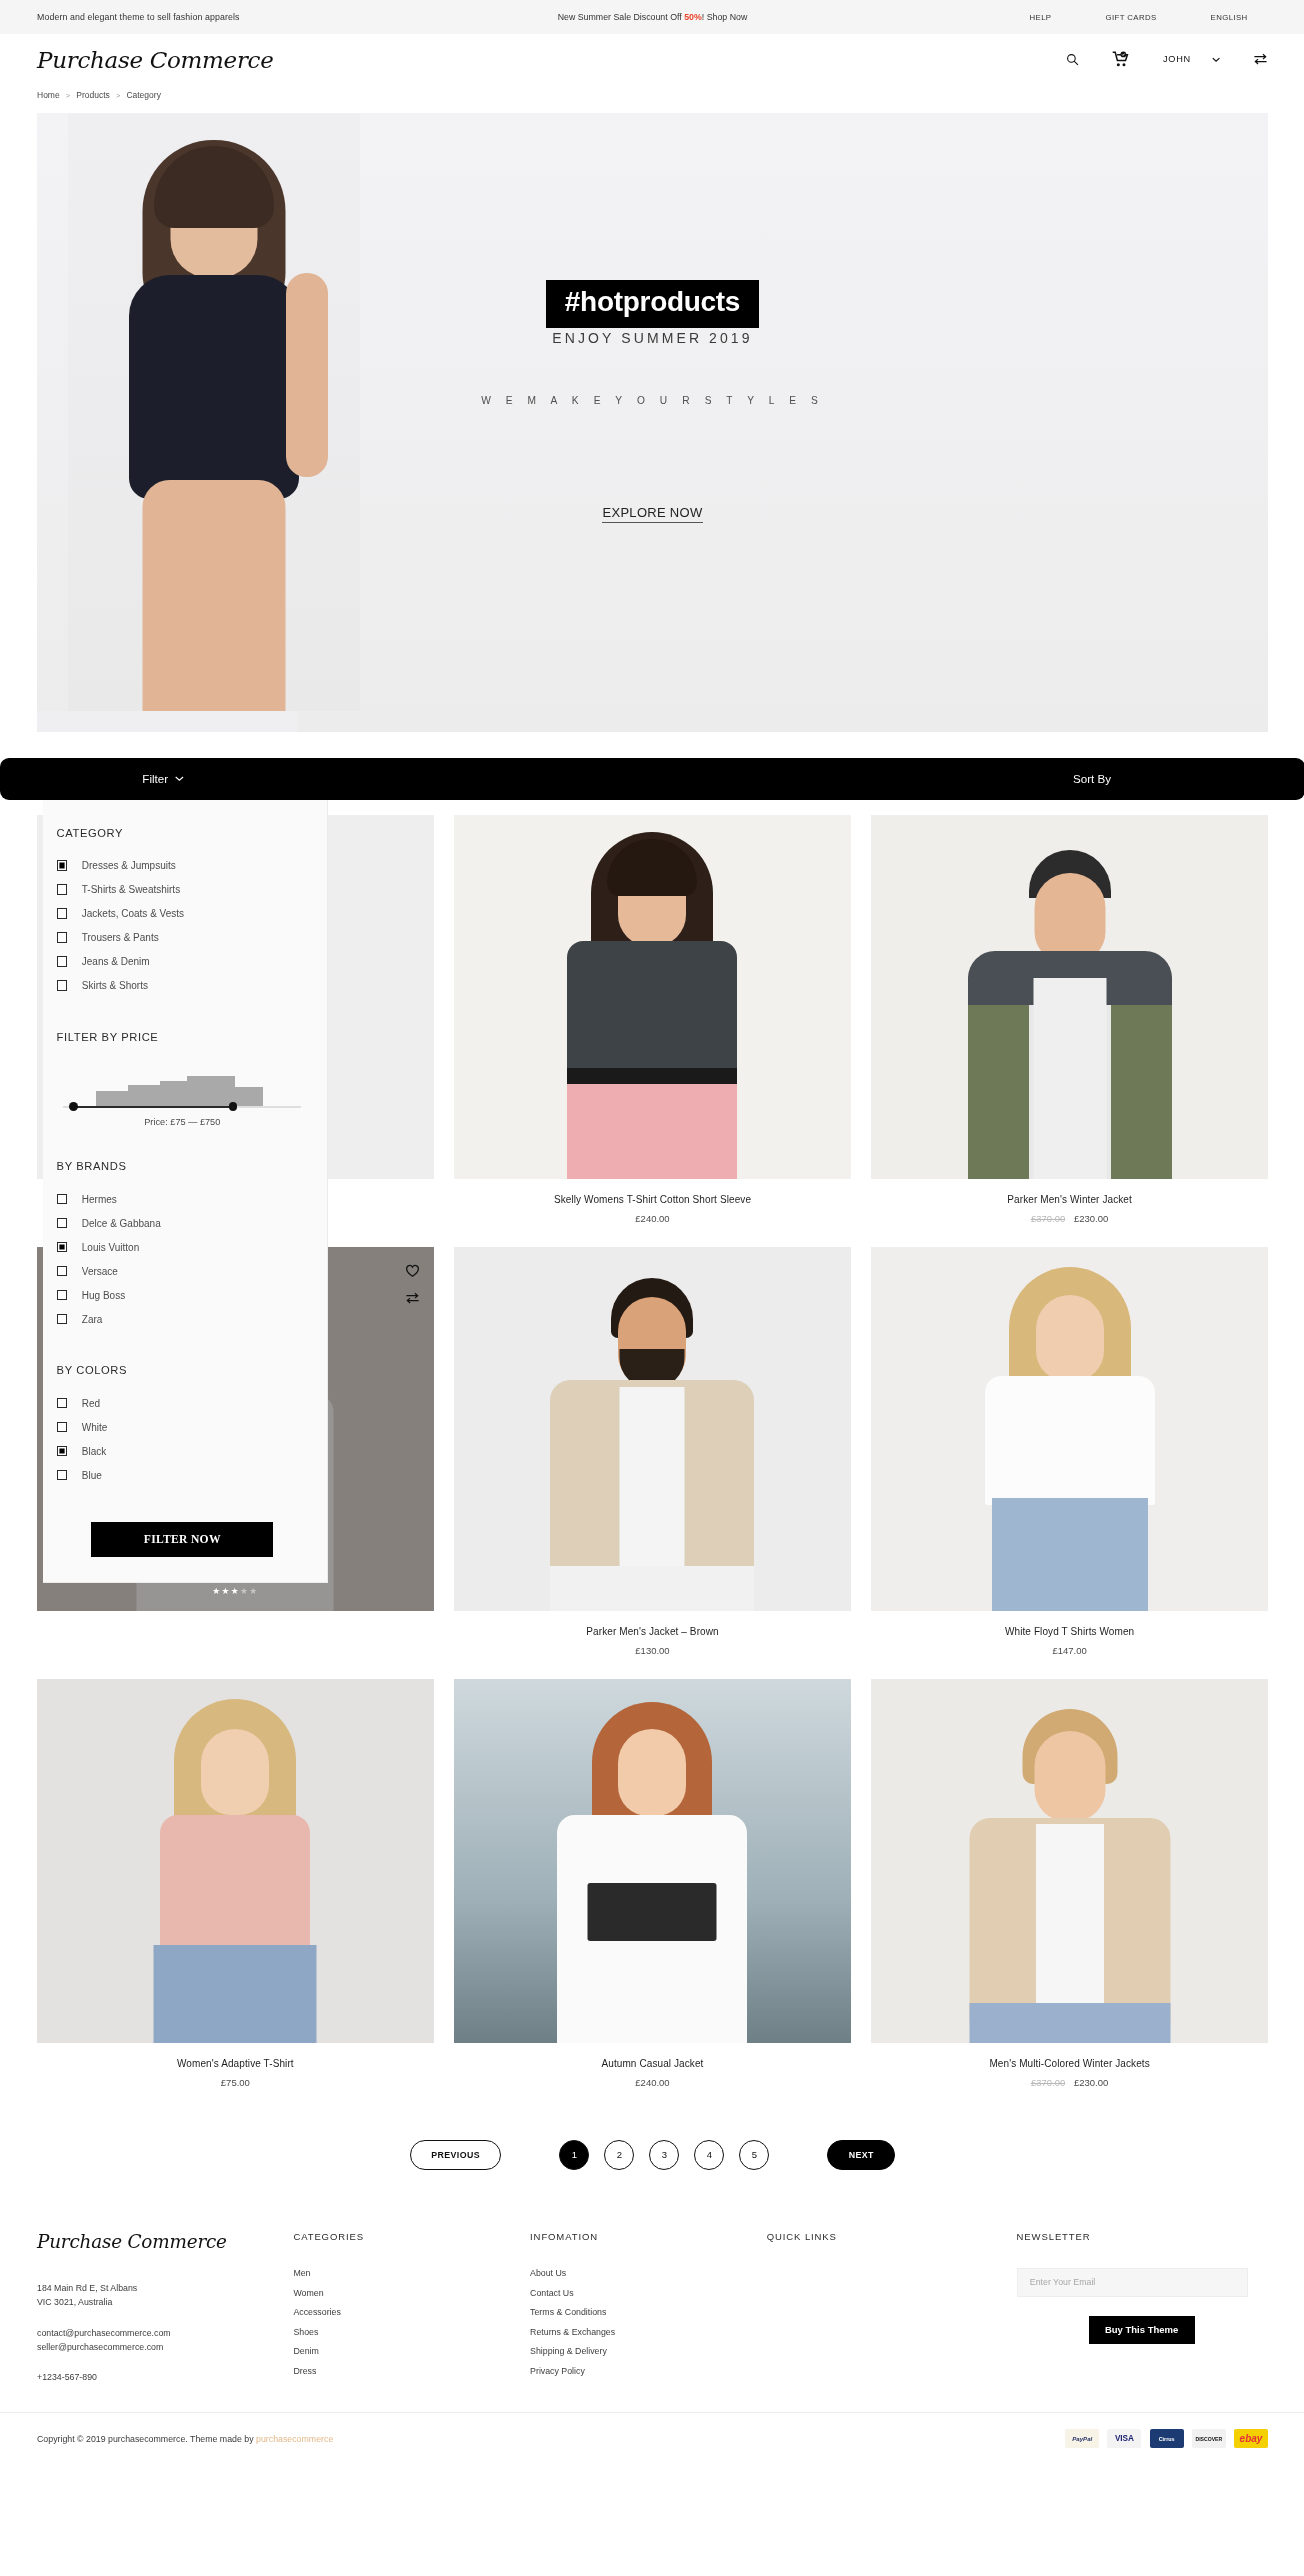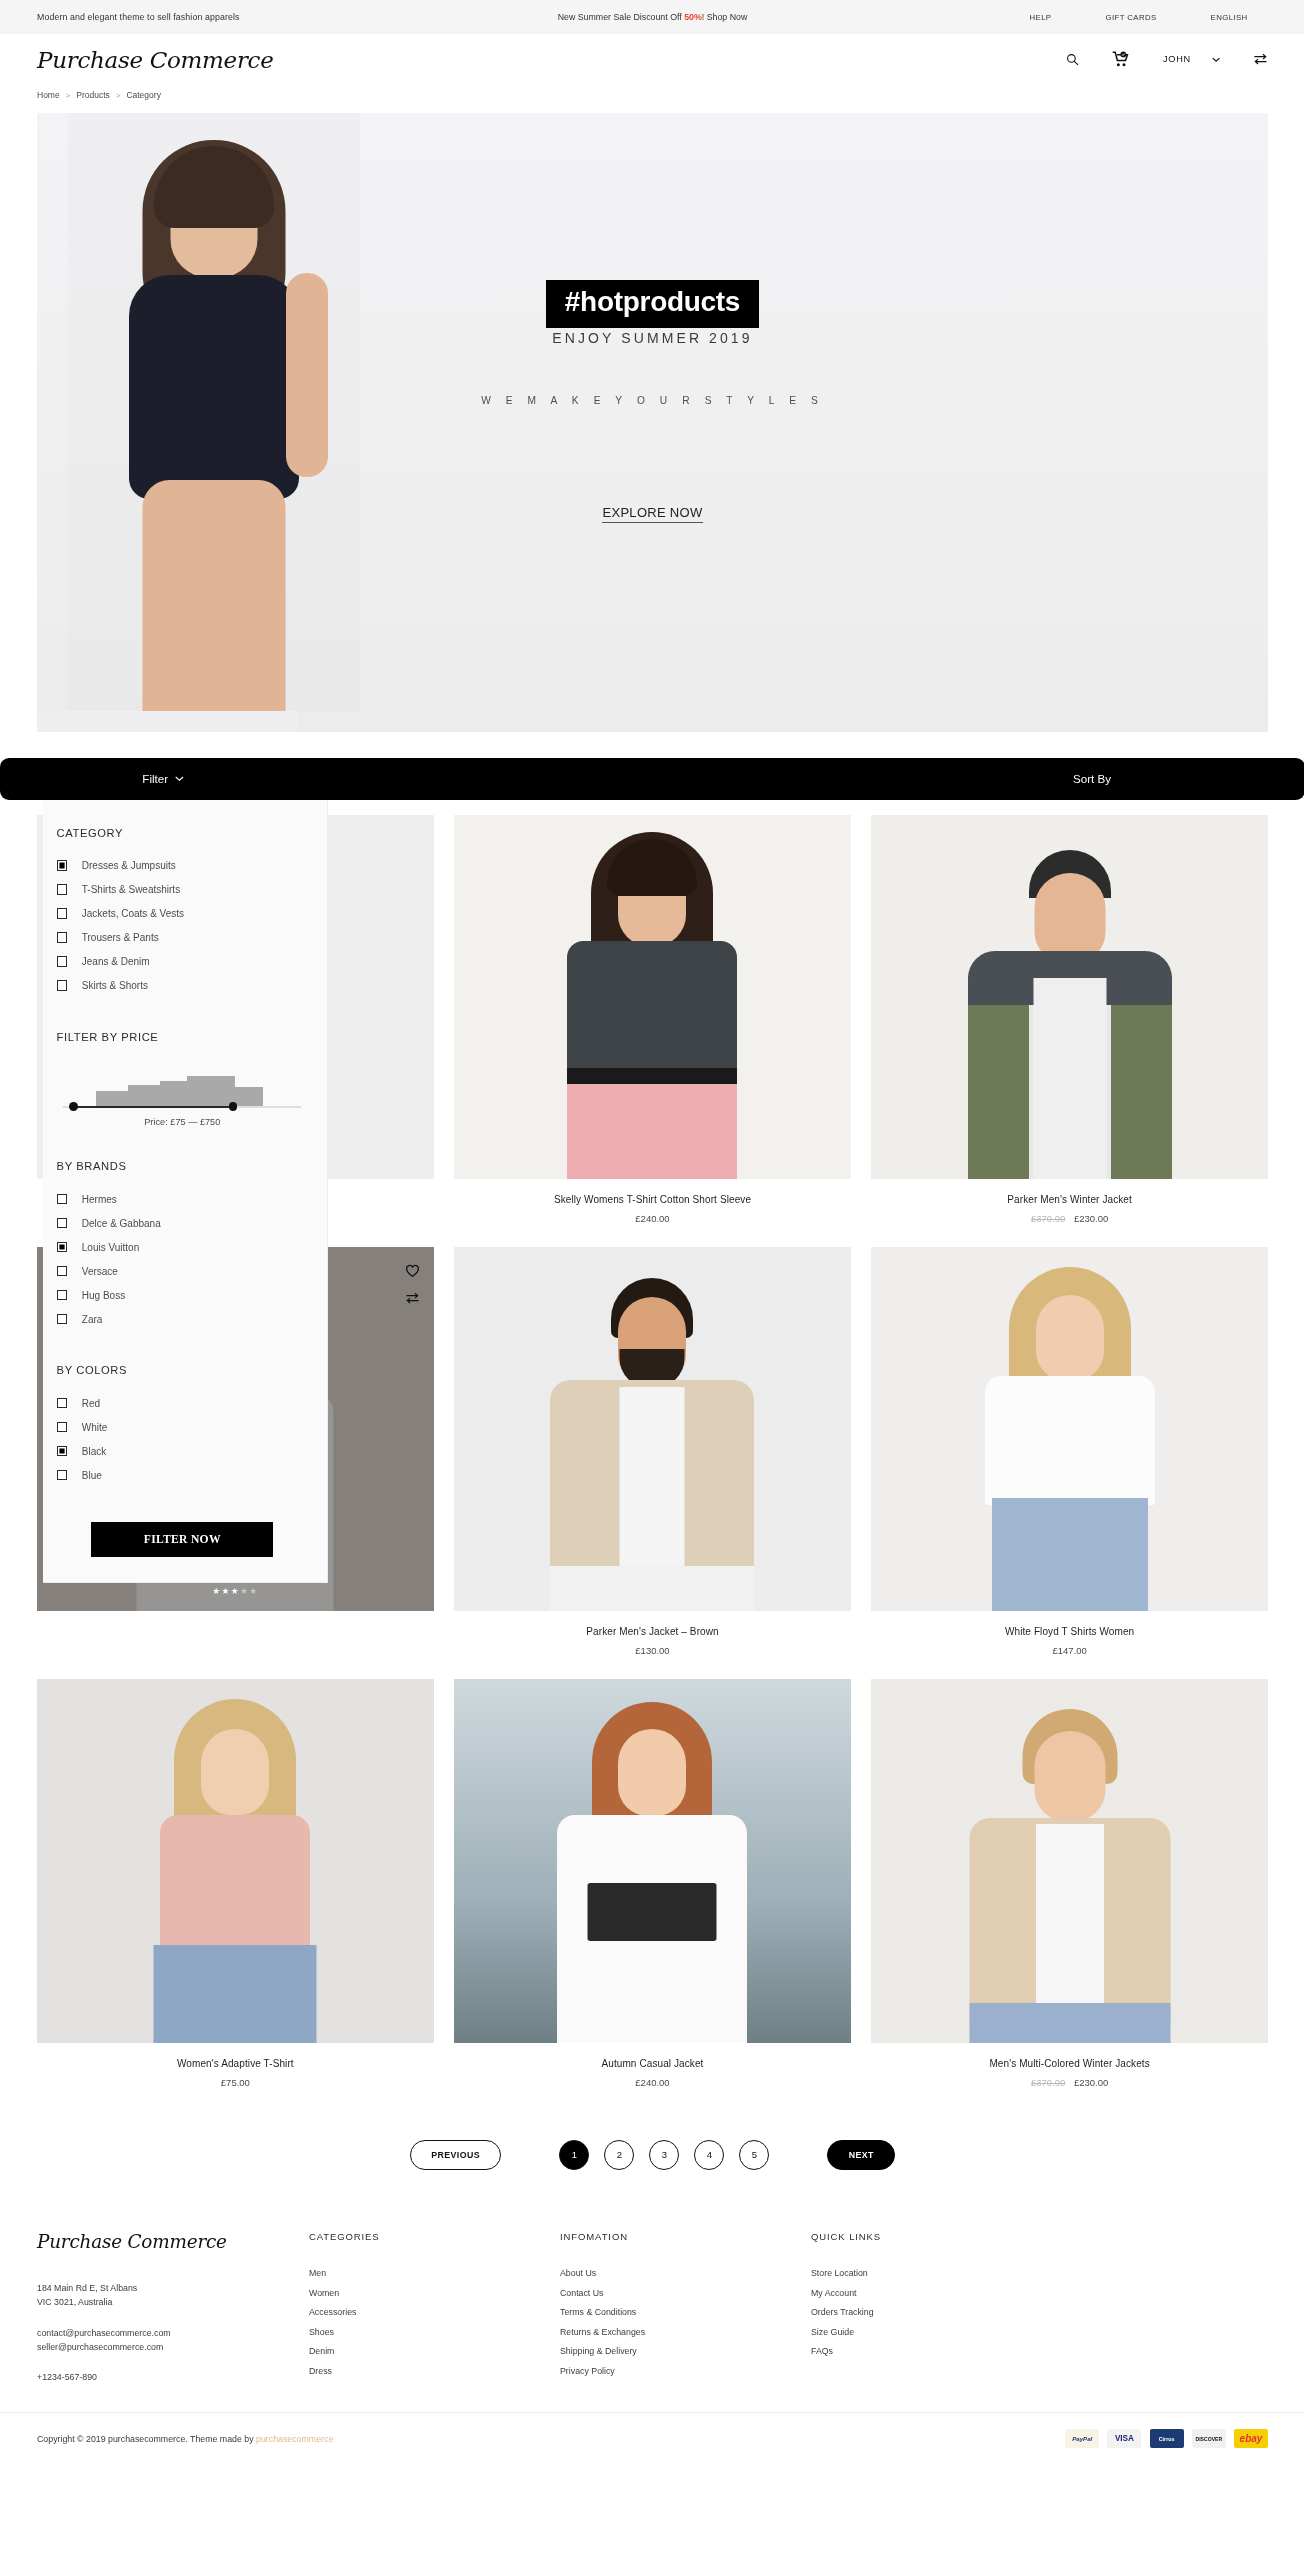"NEWSLETTER" div.f-col { html: none -> <div> <div>NEWSLETTER</div> <input> <button>Buy This Theme</button> </div> }
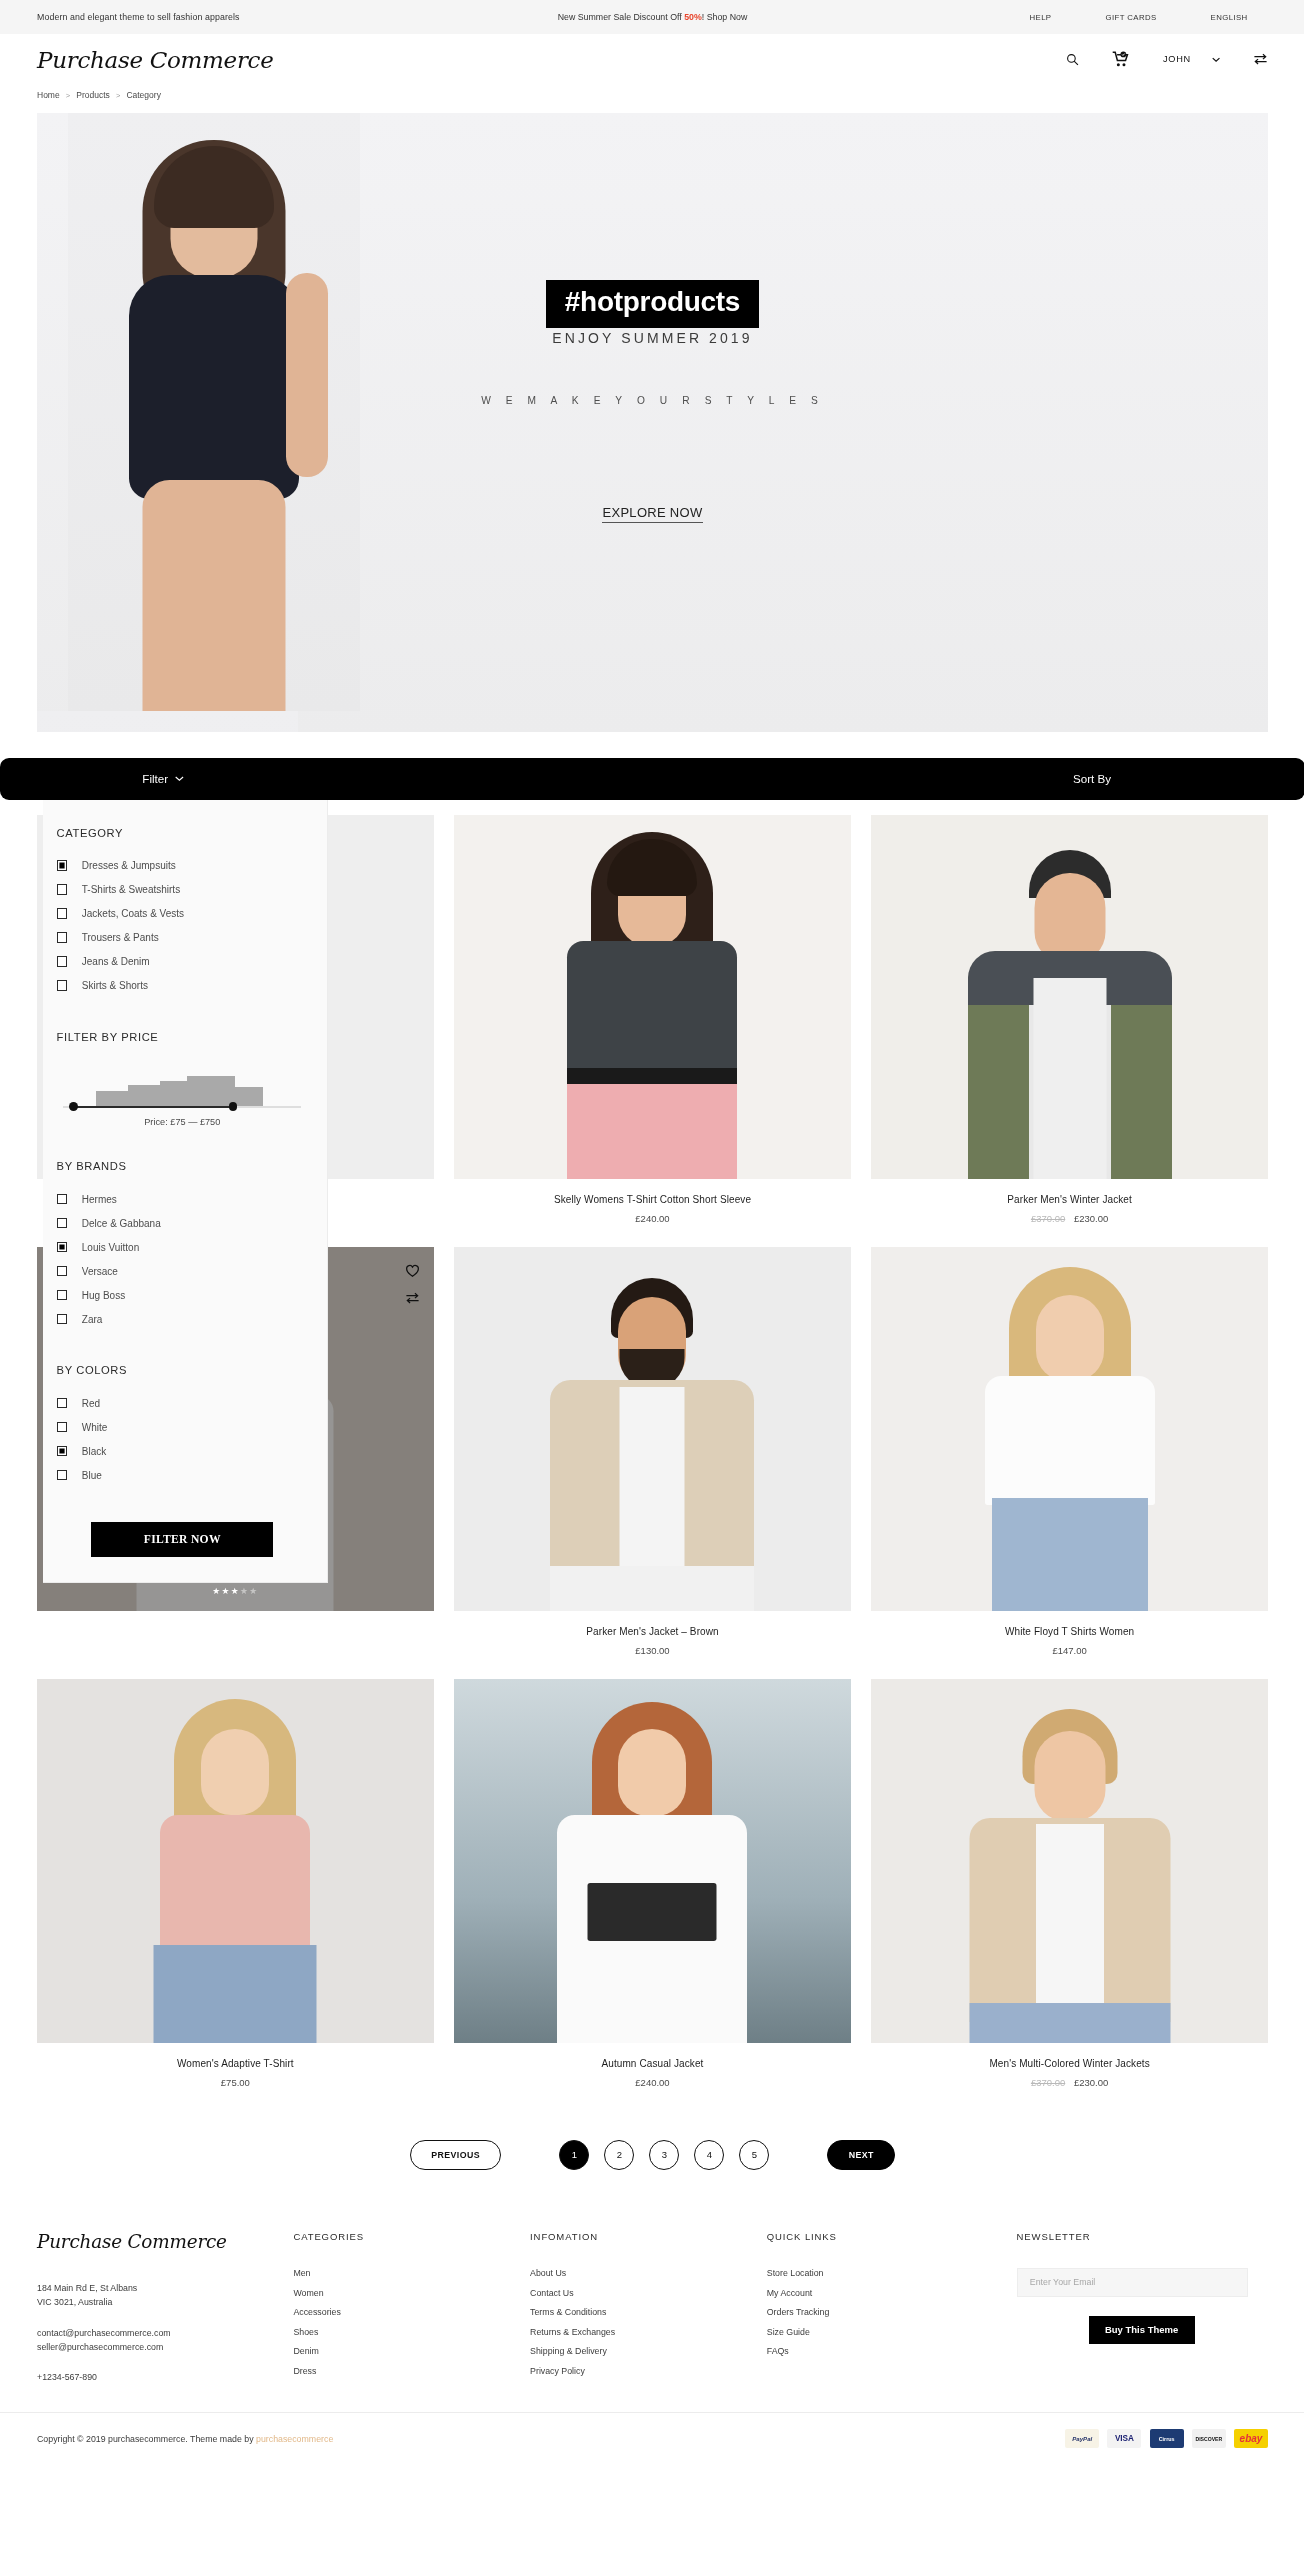"Store Location" div.f-links { html: <div> <a>Store Location</a> <a>My Account</a> <a>Orders Tracking</a> <a>Size Guide</a> <a>FAQs</a> </div> -> none }
